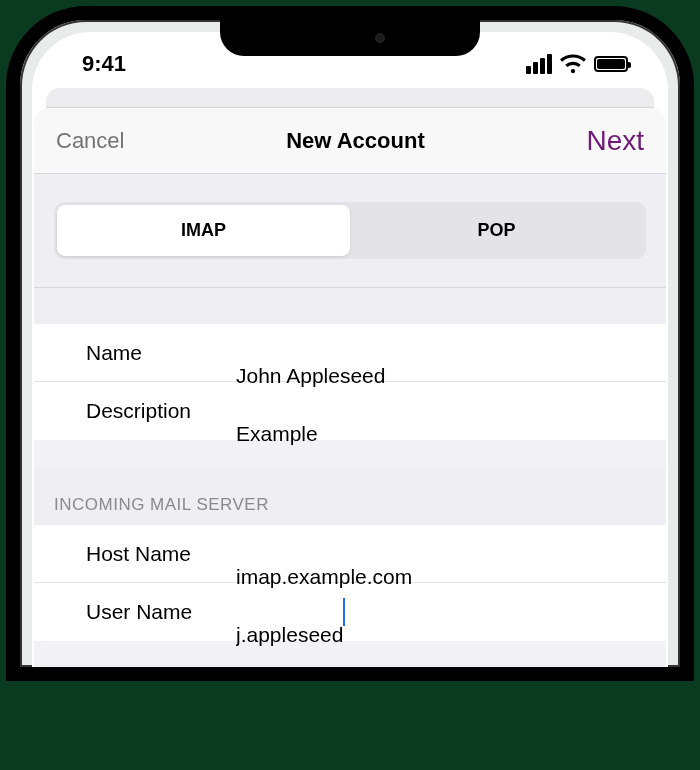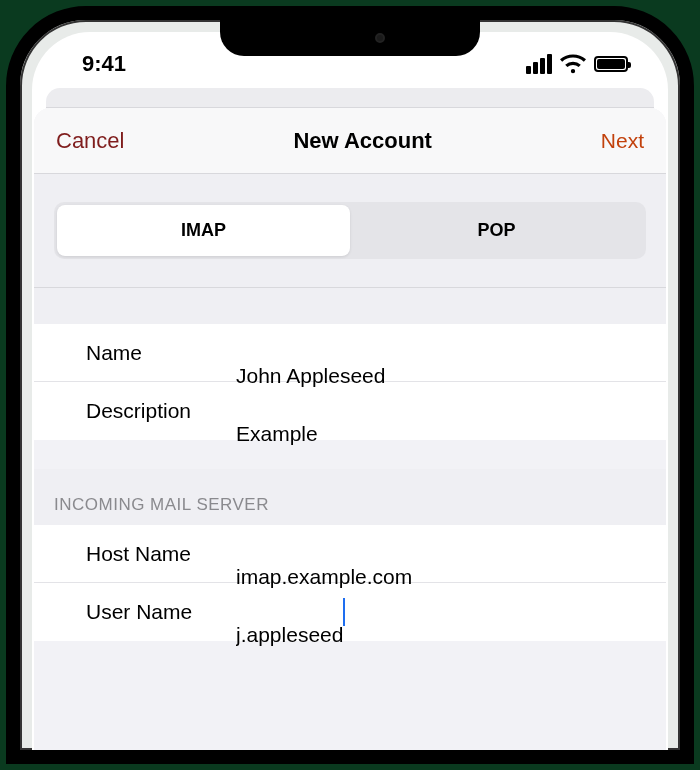"9:41" .phone-frame { height: 758px -> 675px }
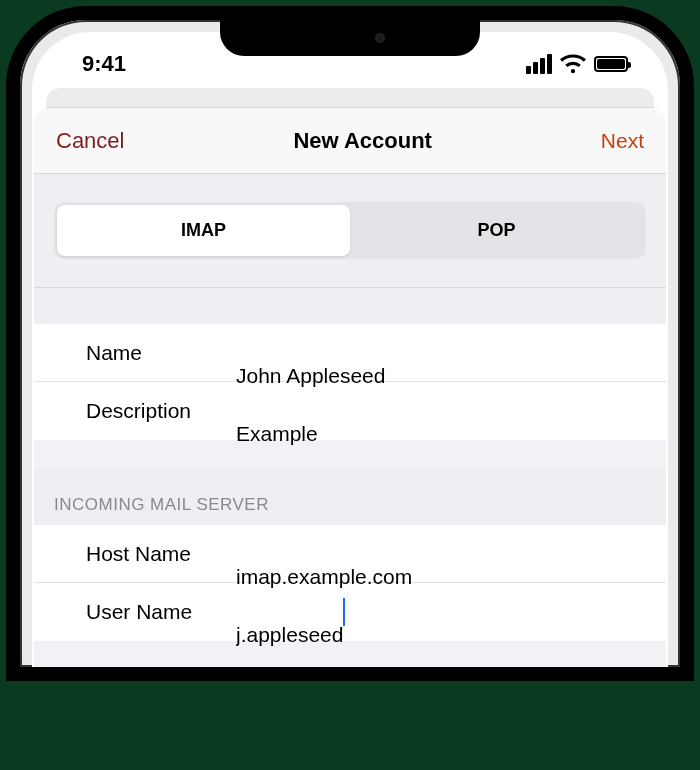"Cancel" .nav .cancel { color: #7f1d1d -> #737373 }
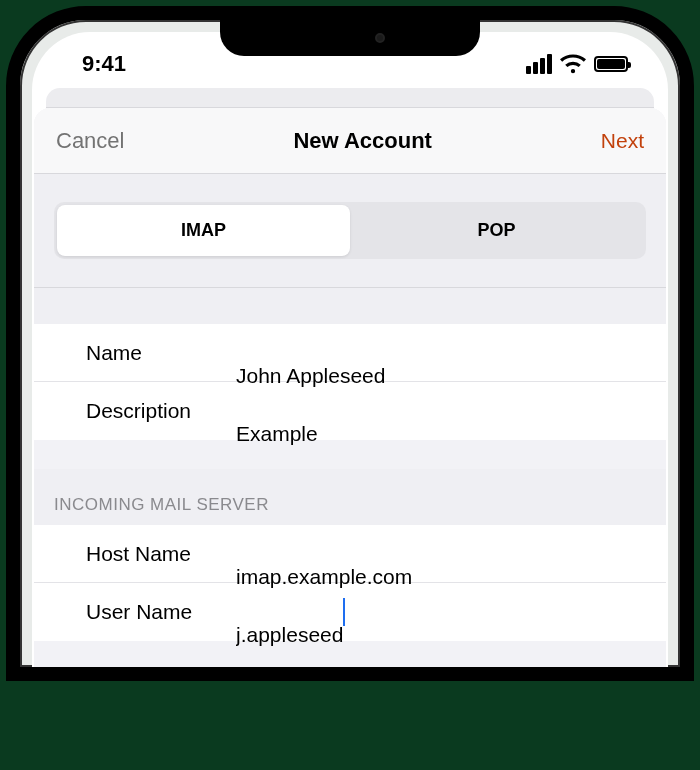"Next" .nav .next { color: #c2410c -> #701a75; font-size: 21px -> 28px }
